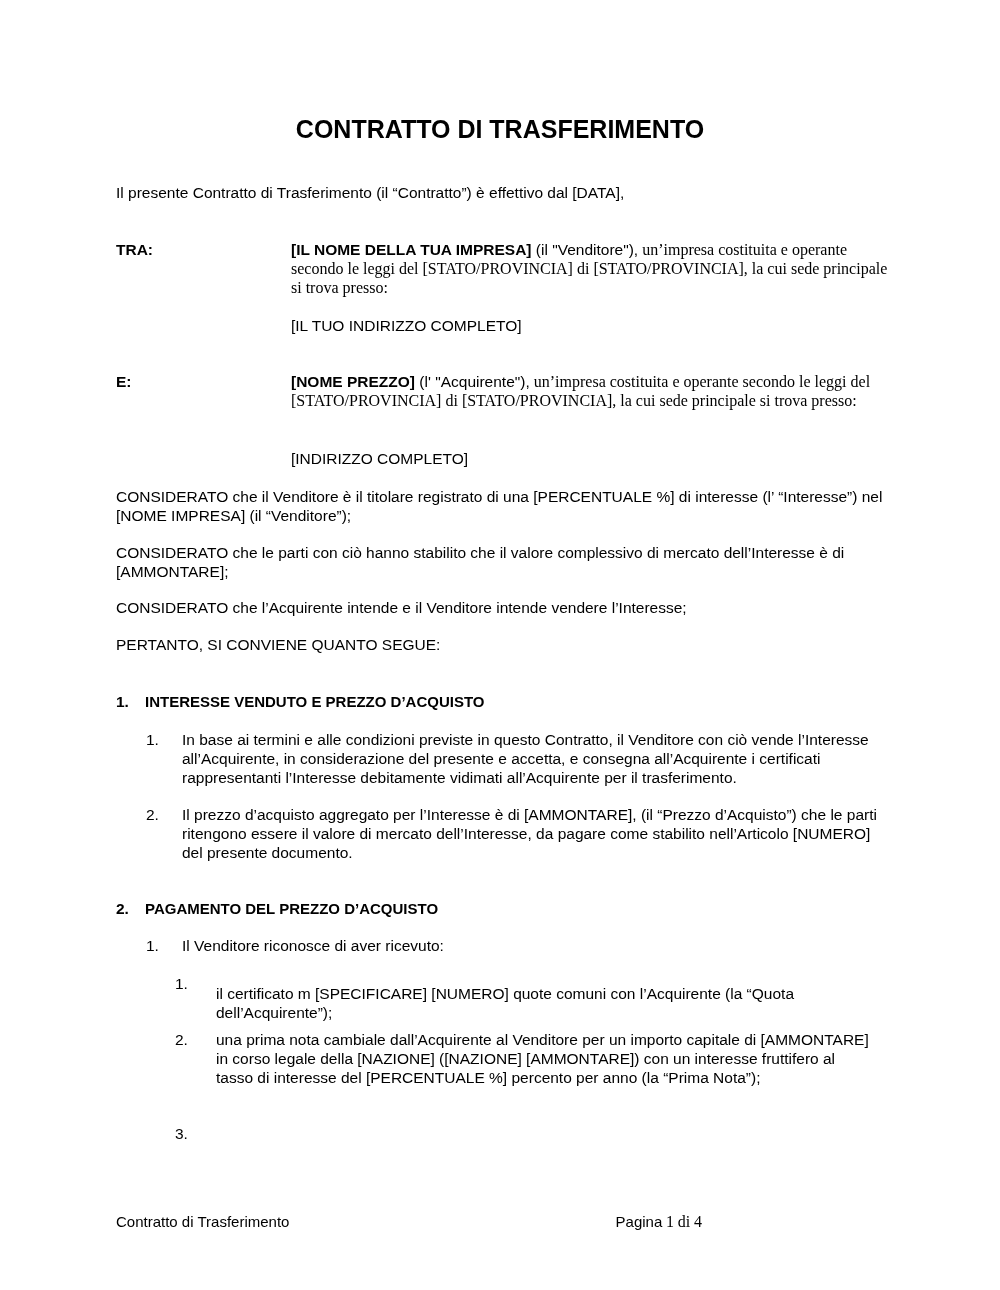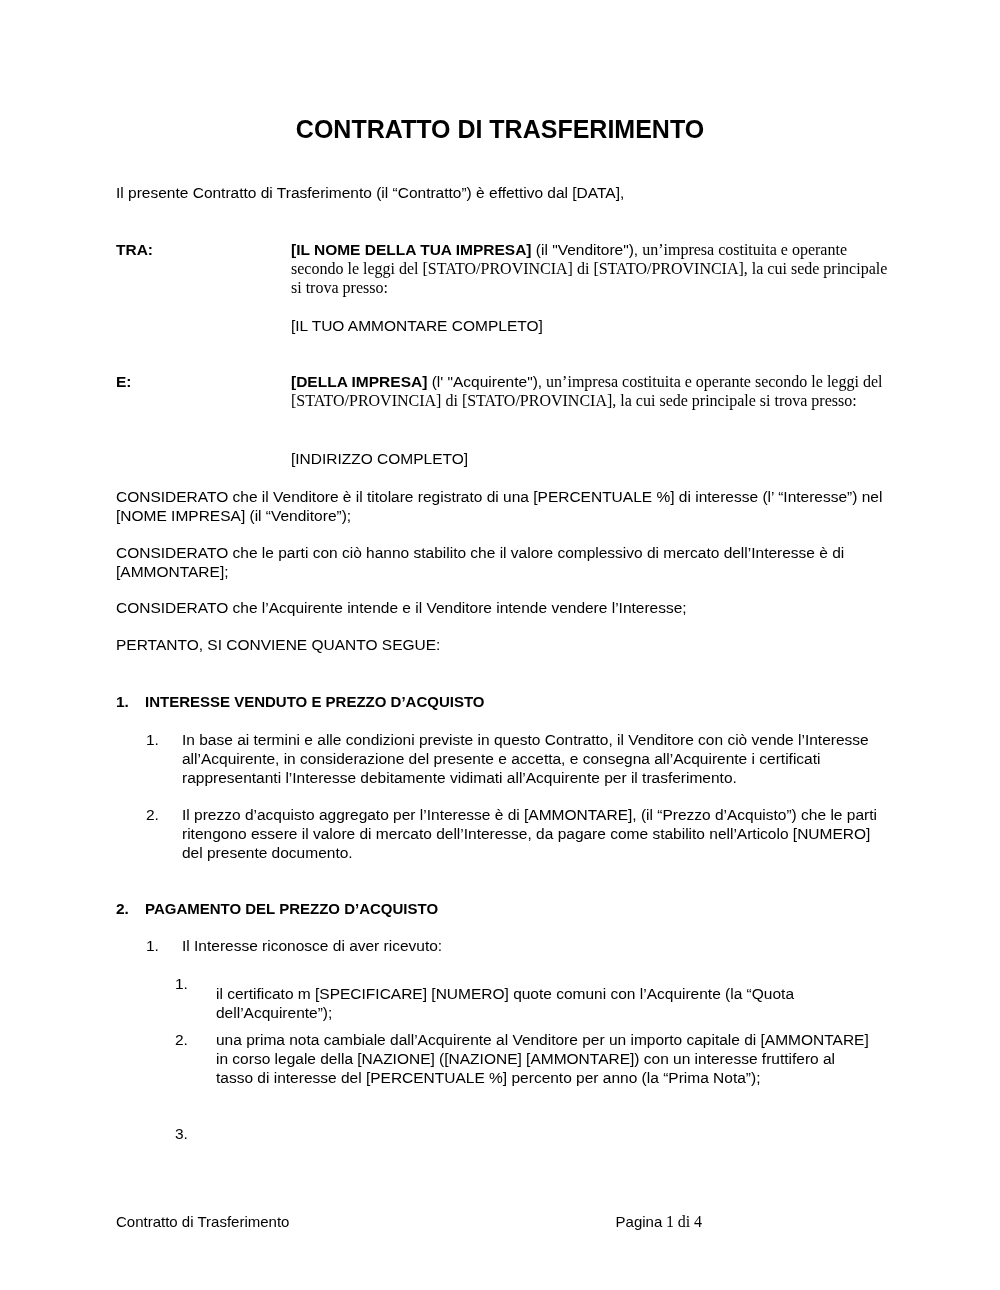"[IL TUO AMMONTARE COMPLETO]" div.abs { text: AMMONTARE -> INDIRIZZO }
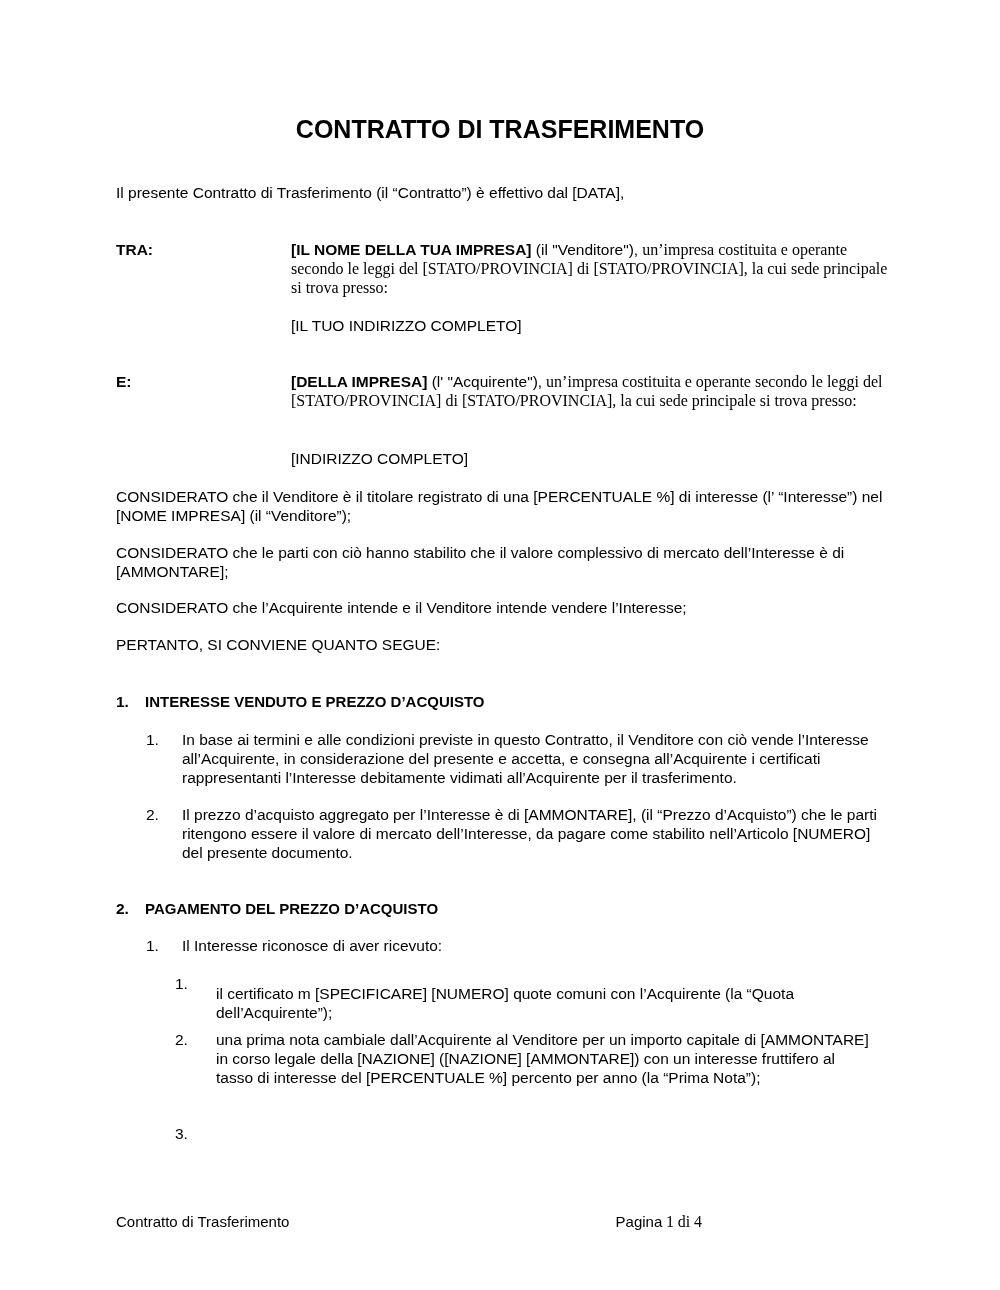"[DELLA IMPRESA]" b { text: DELLA IMPRESA -> NOME PREZZO }
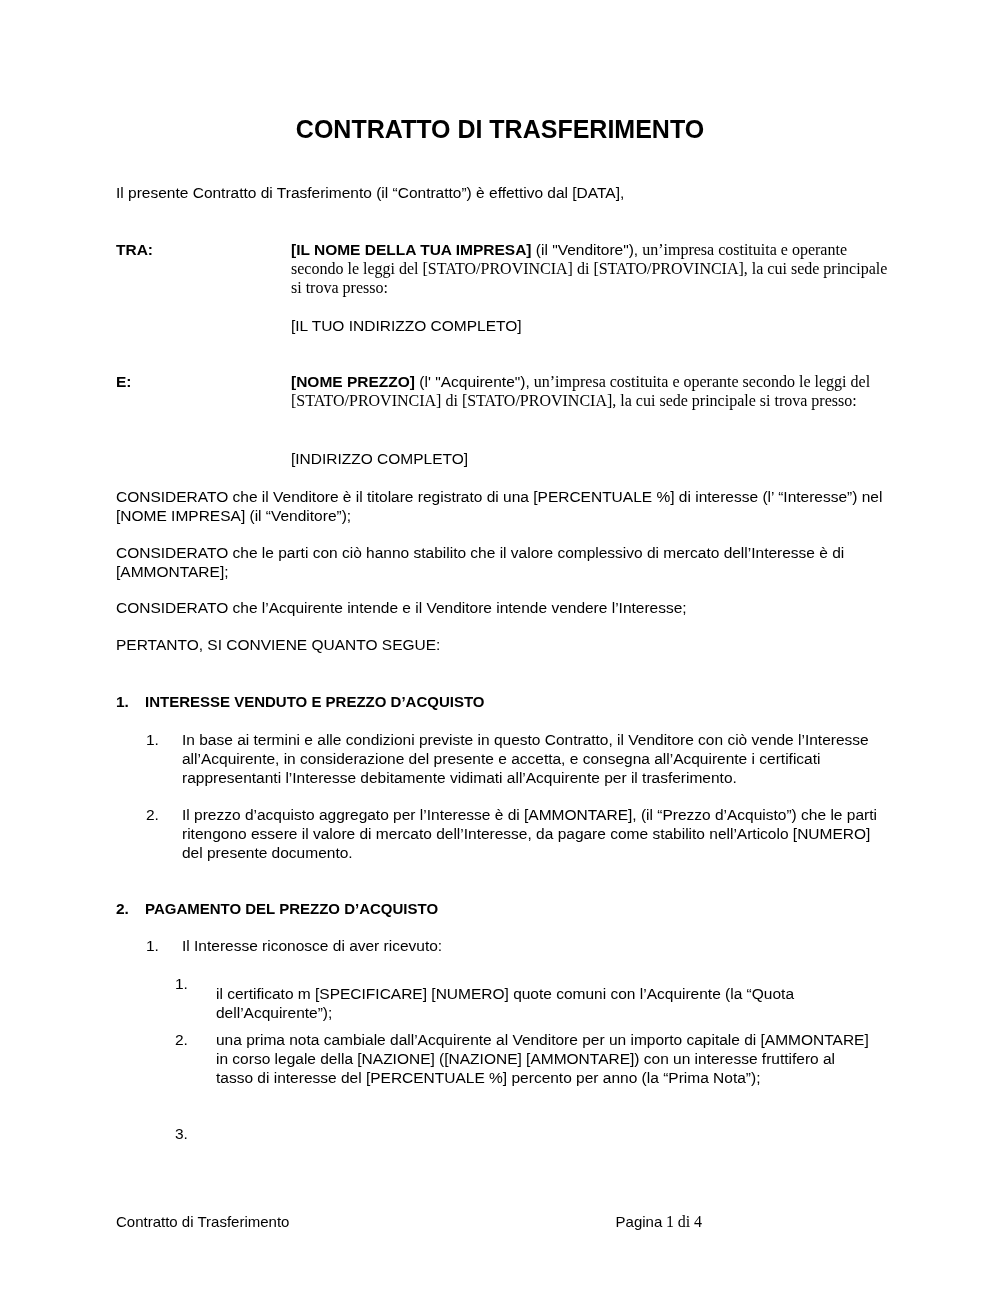"Il Interesse riconosce di aver" div.abs { text: Interesse -> Venditore }
